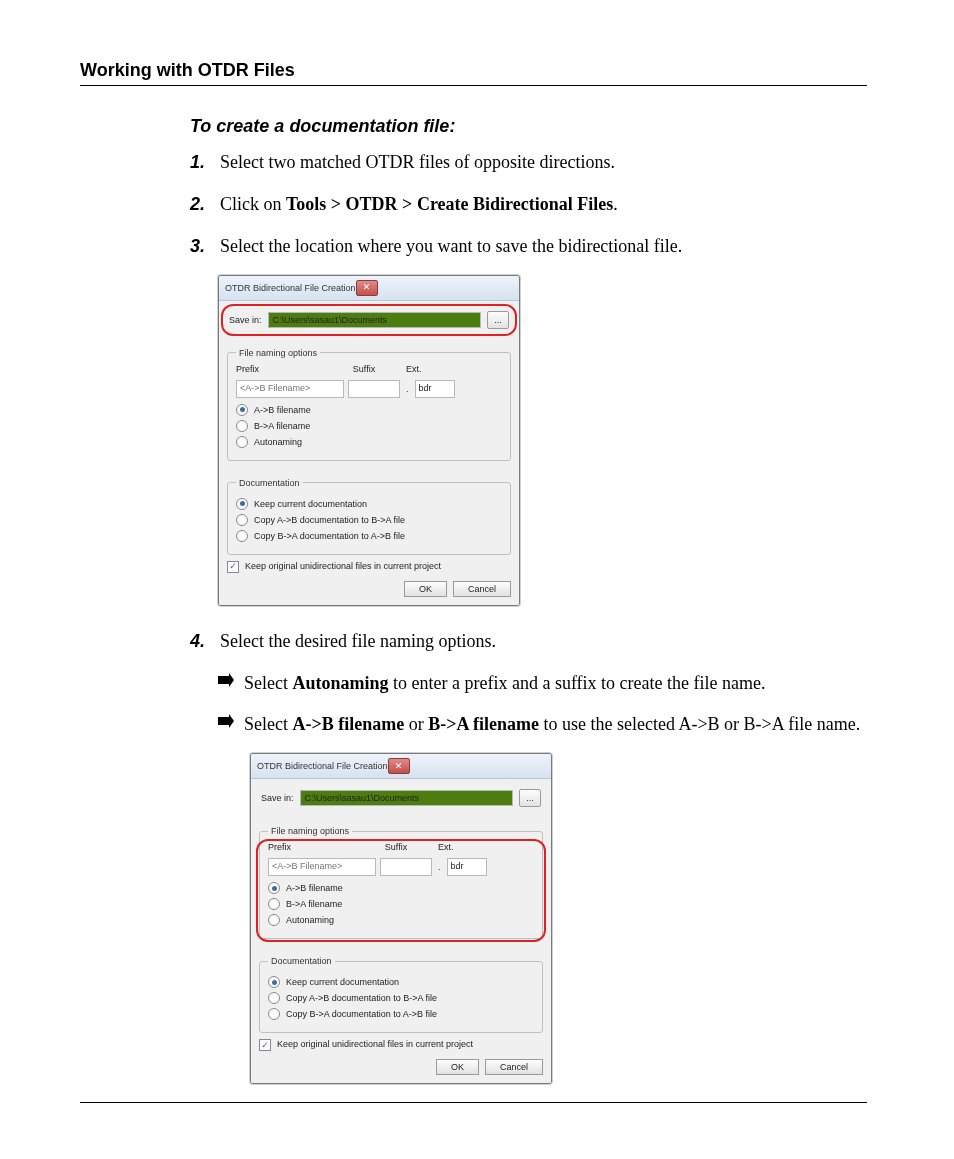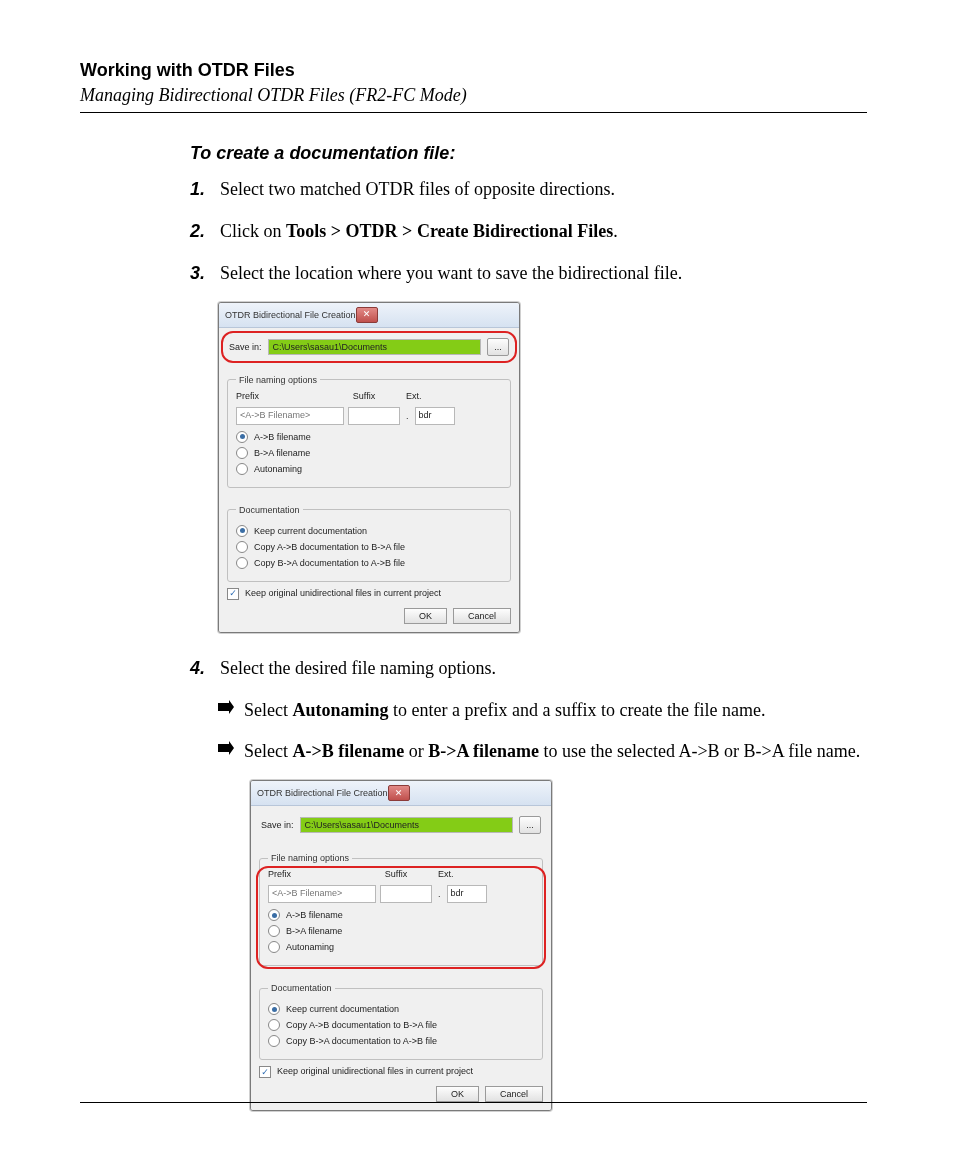"Managing Bidirectional OTDR Files" div.hd-sub { html: <div>Managing Bidirectional OTDR Files (FR2-FC Mode)</div> -> none }
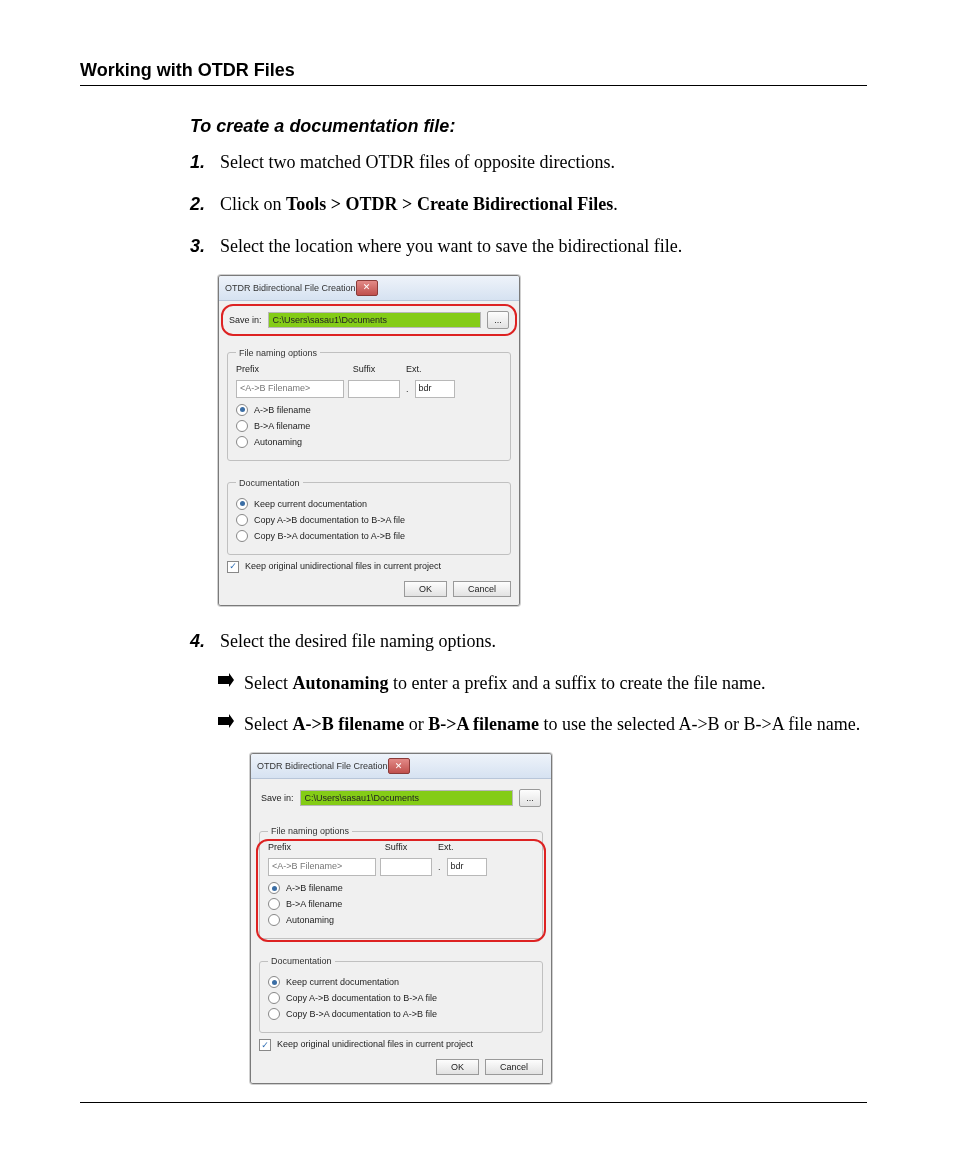"C:\Users\sasau1\Documents" .savein-path { background: #84cc16 -> #4d7c0f }
